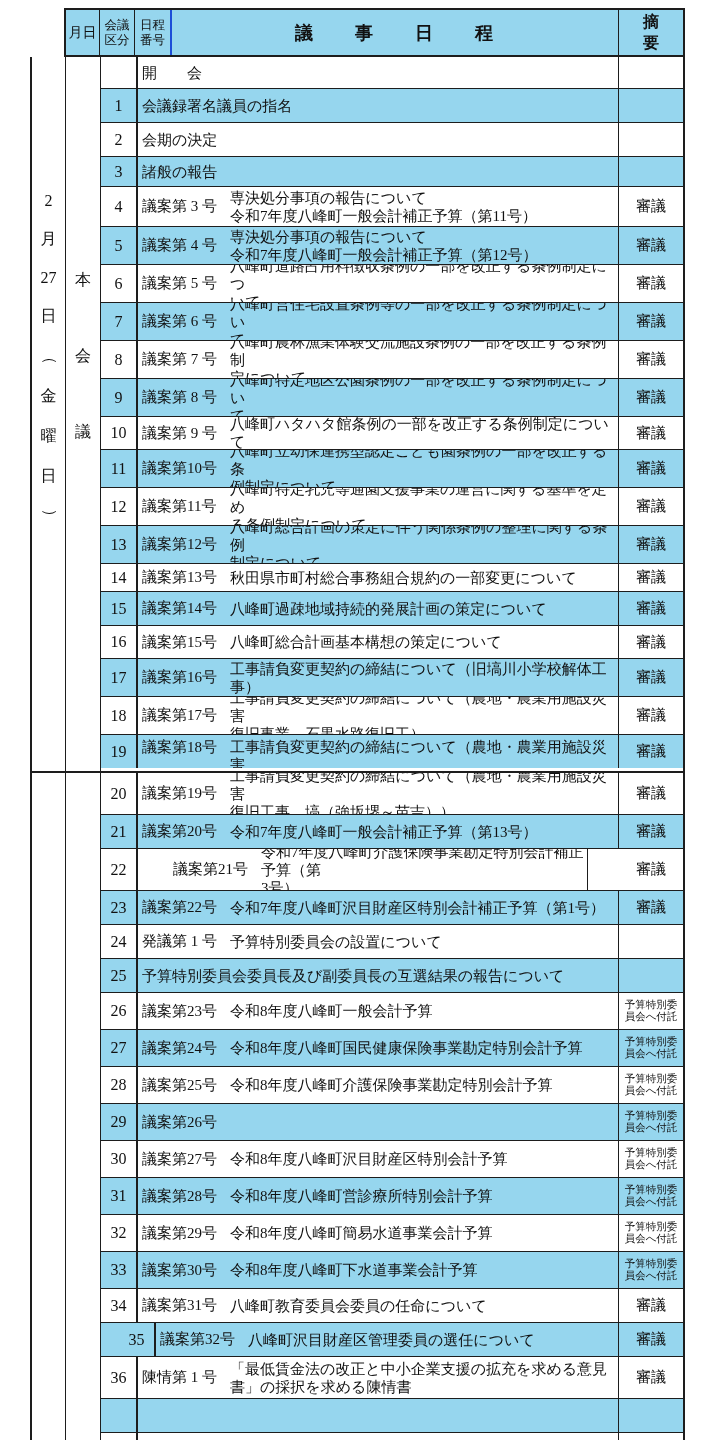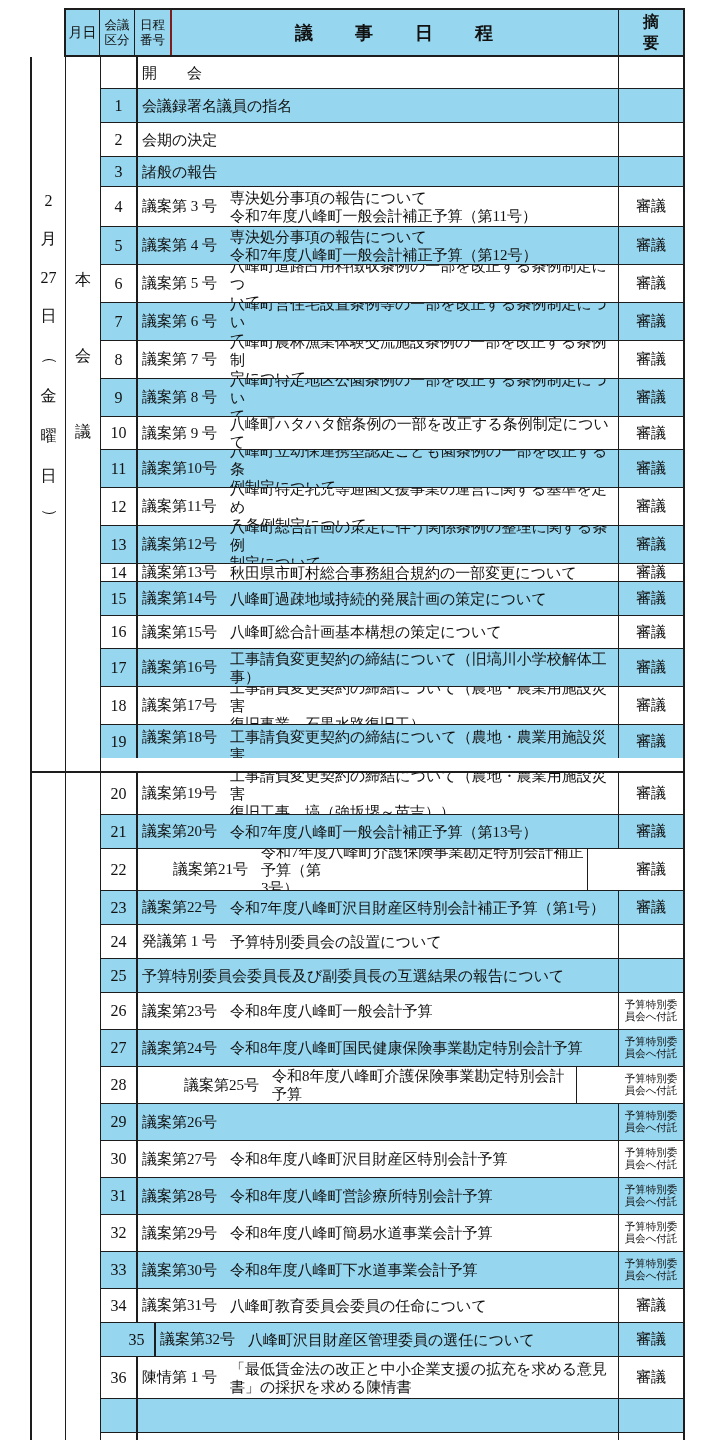"日程" .th-num { border-right: 2px solid #7f1d1d -> 2px solid #1d4ed8 }
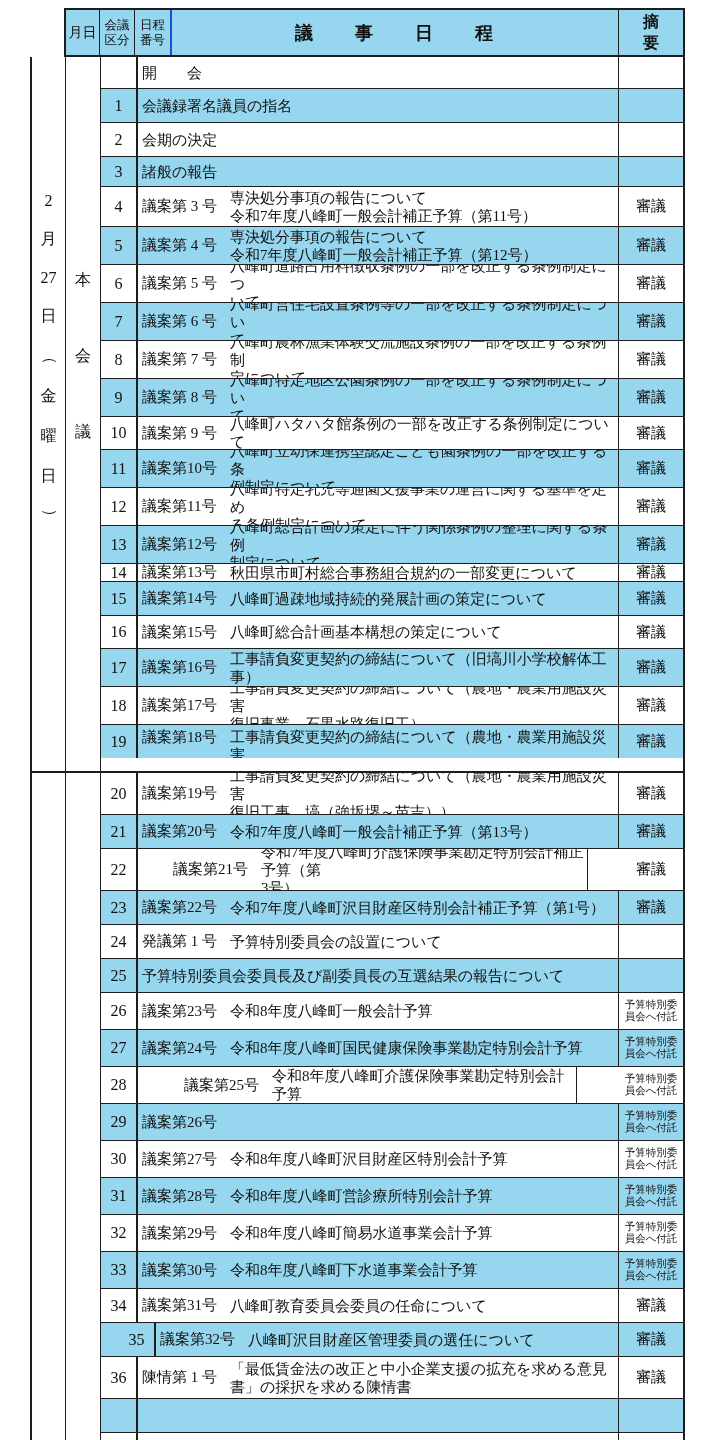"14" div.row { height: 18px -> 28px }
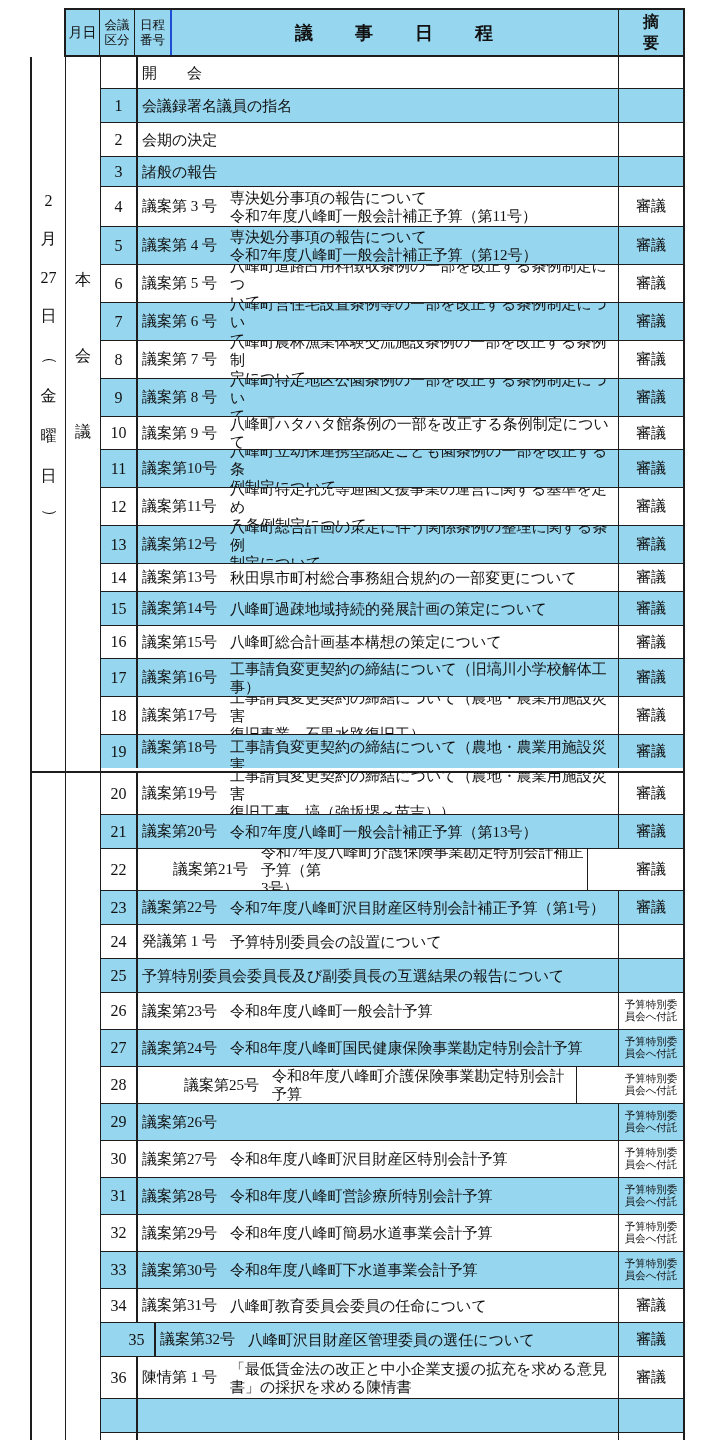"28" div.row { gap: 42px -> none }
